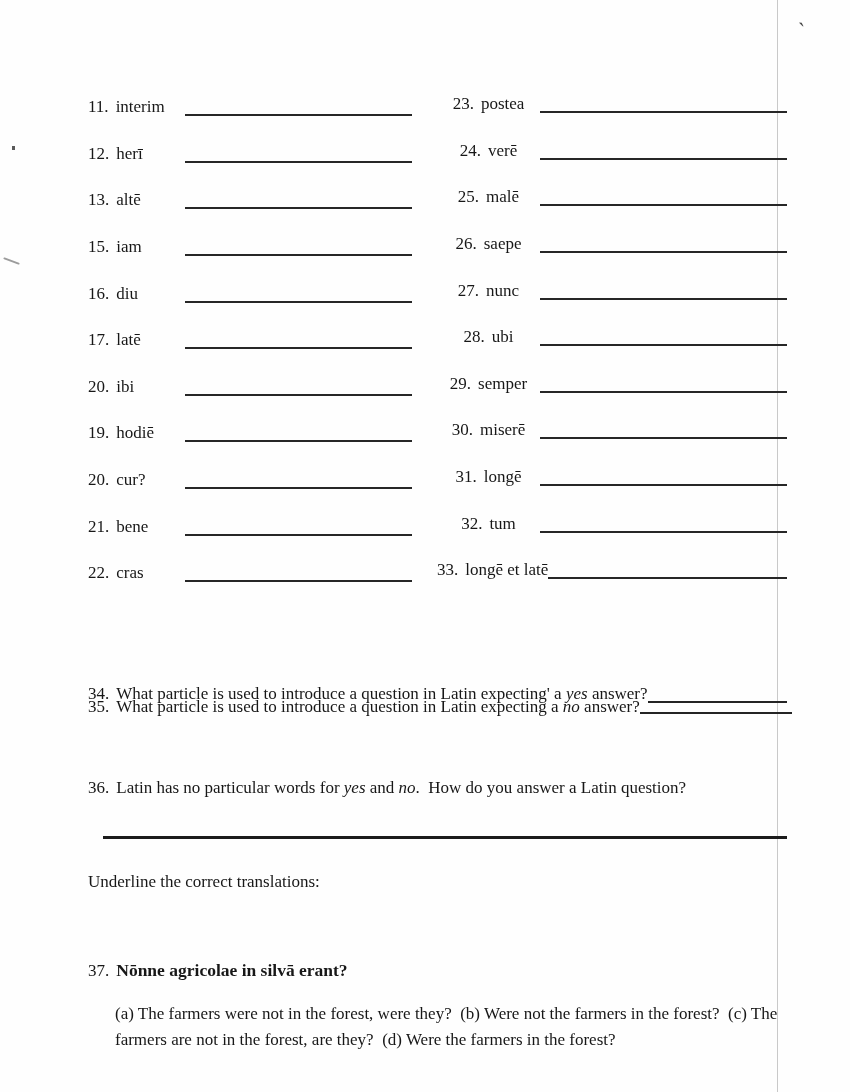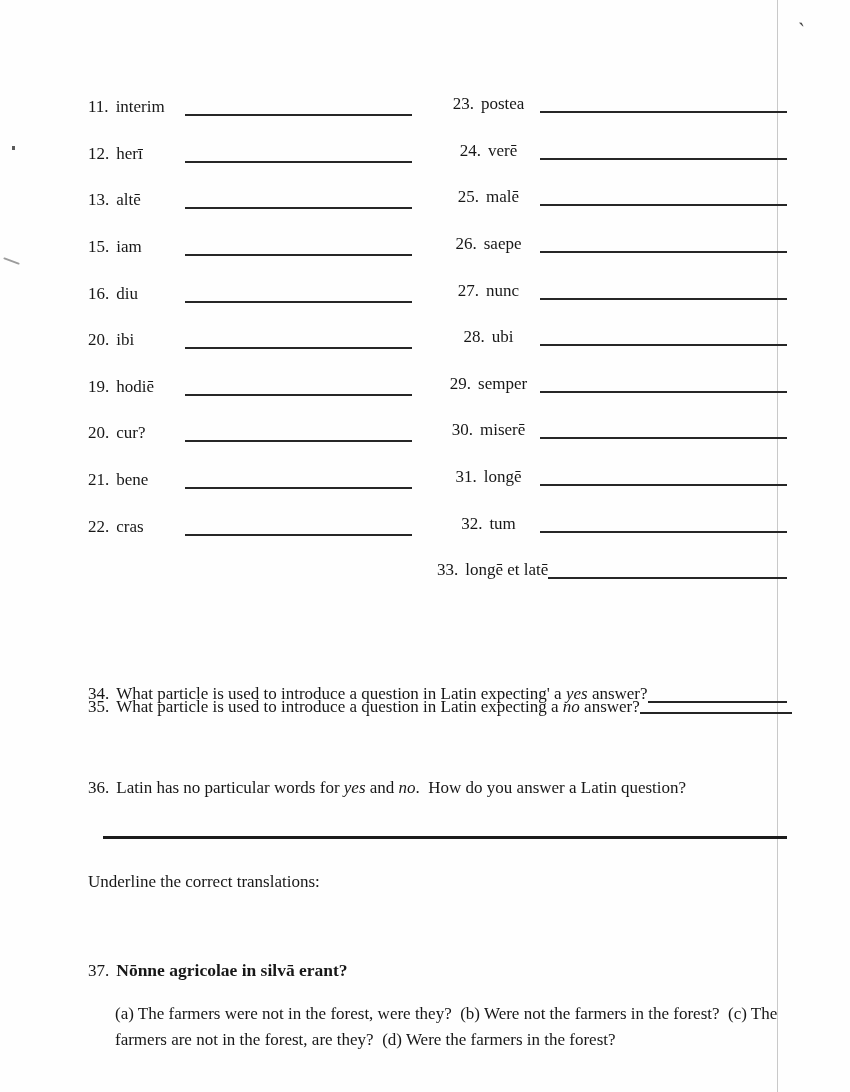"17. latē" div.adverb-row { html: none -> <div> <span><span>17.</span><span>latē</span></span> <span></span> </div> }
